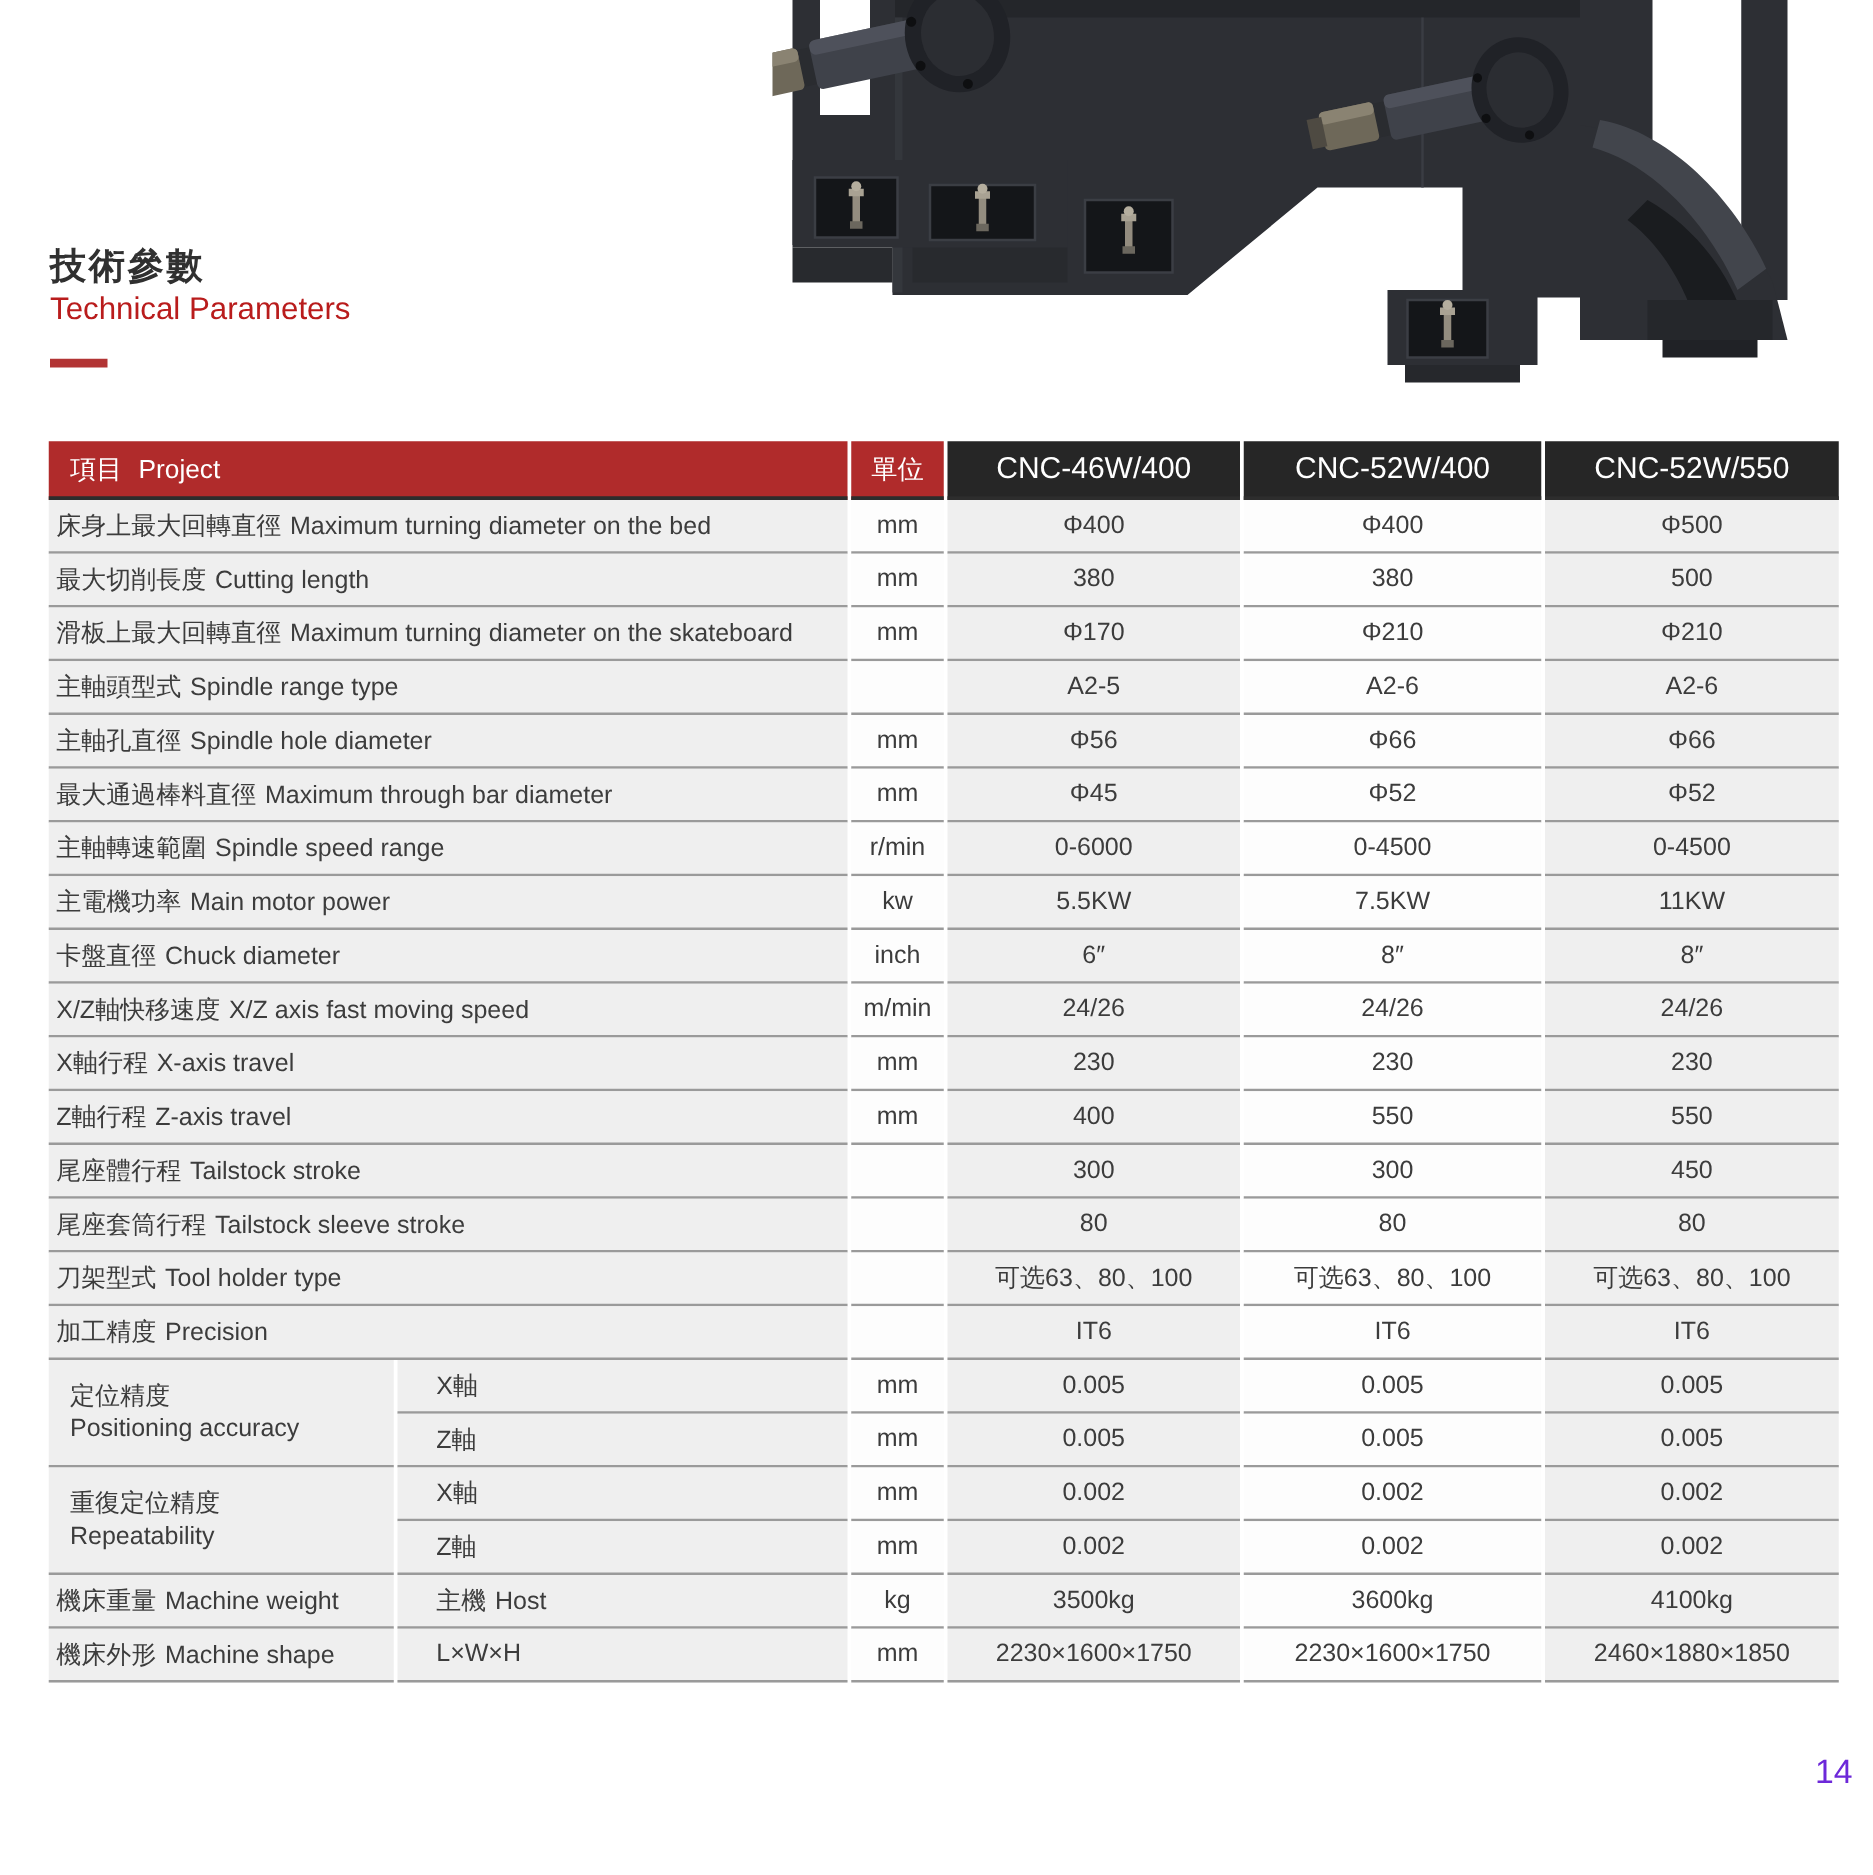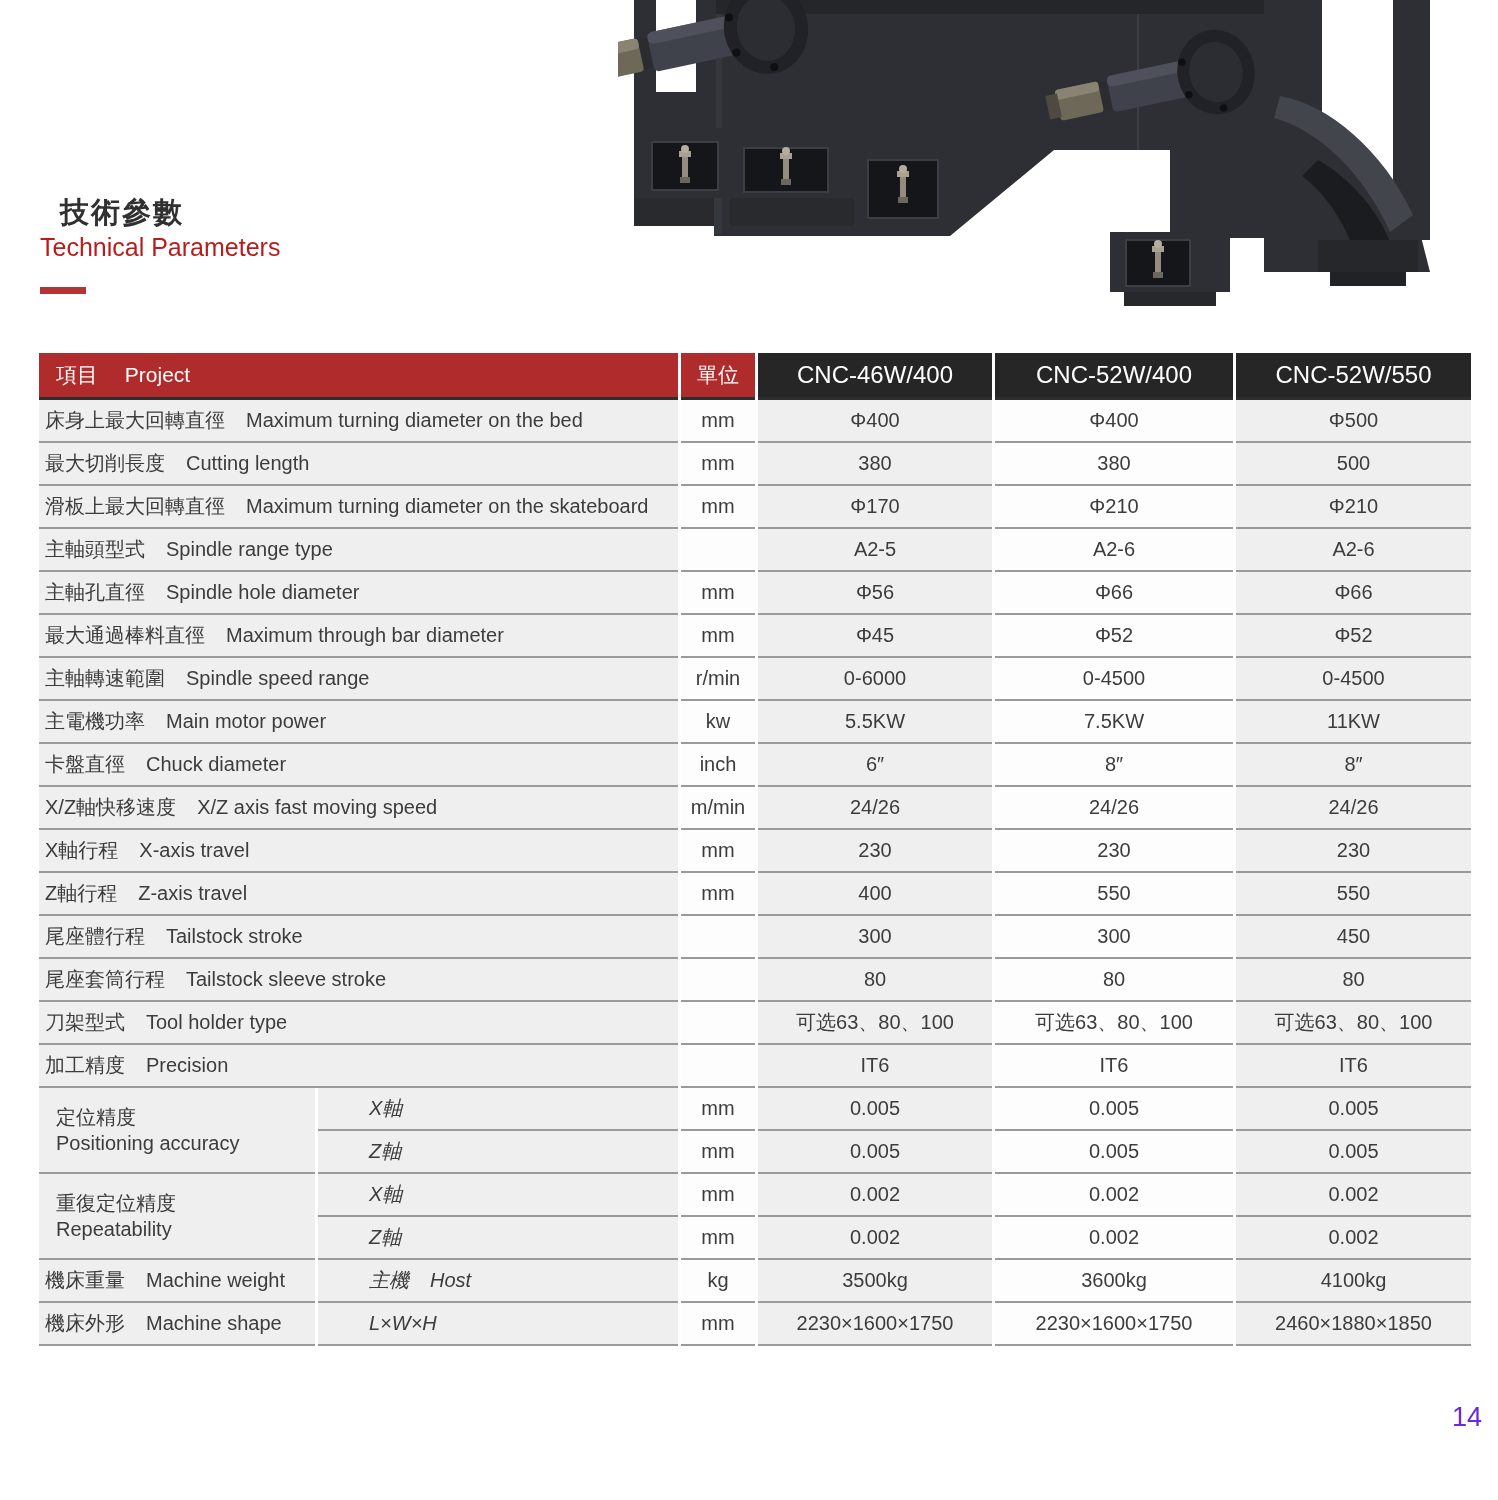"技術參數" .title-zh { margin-left: 20px -> none }
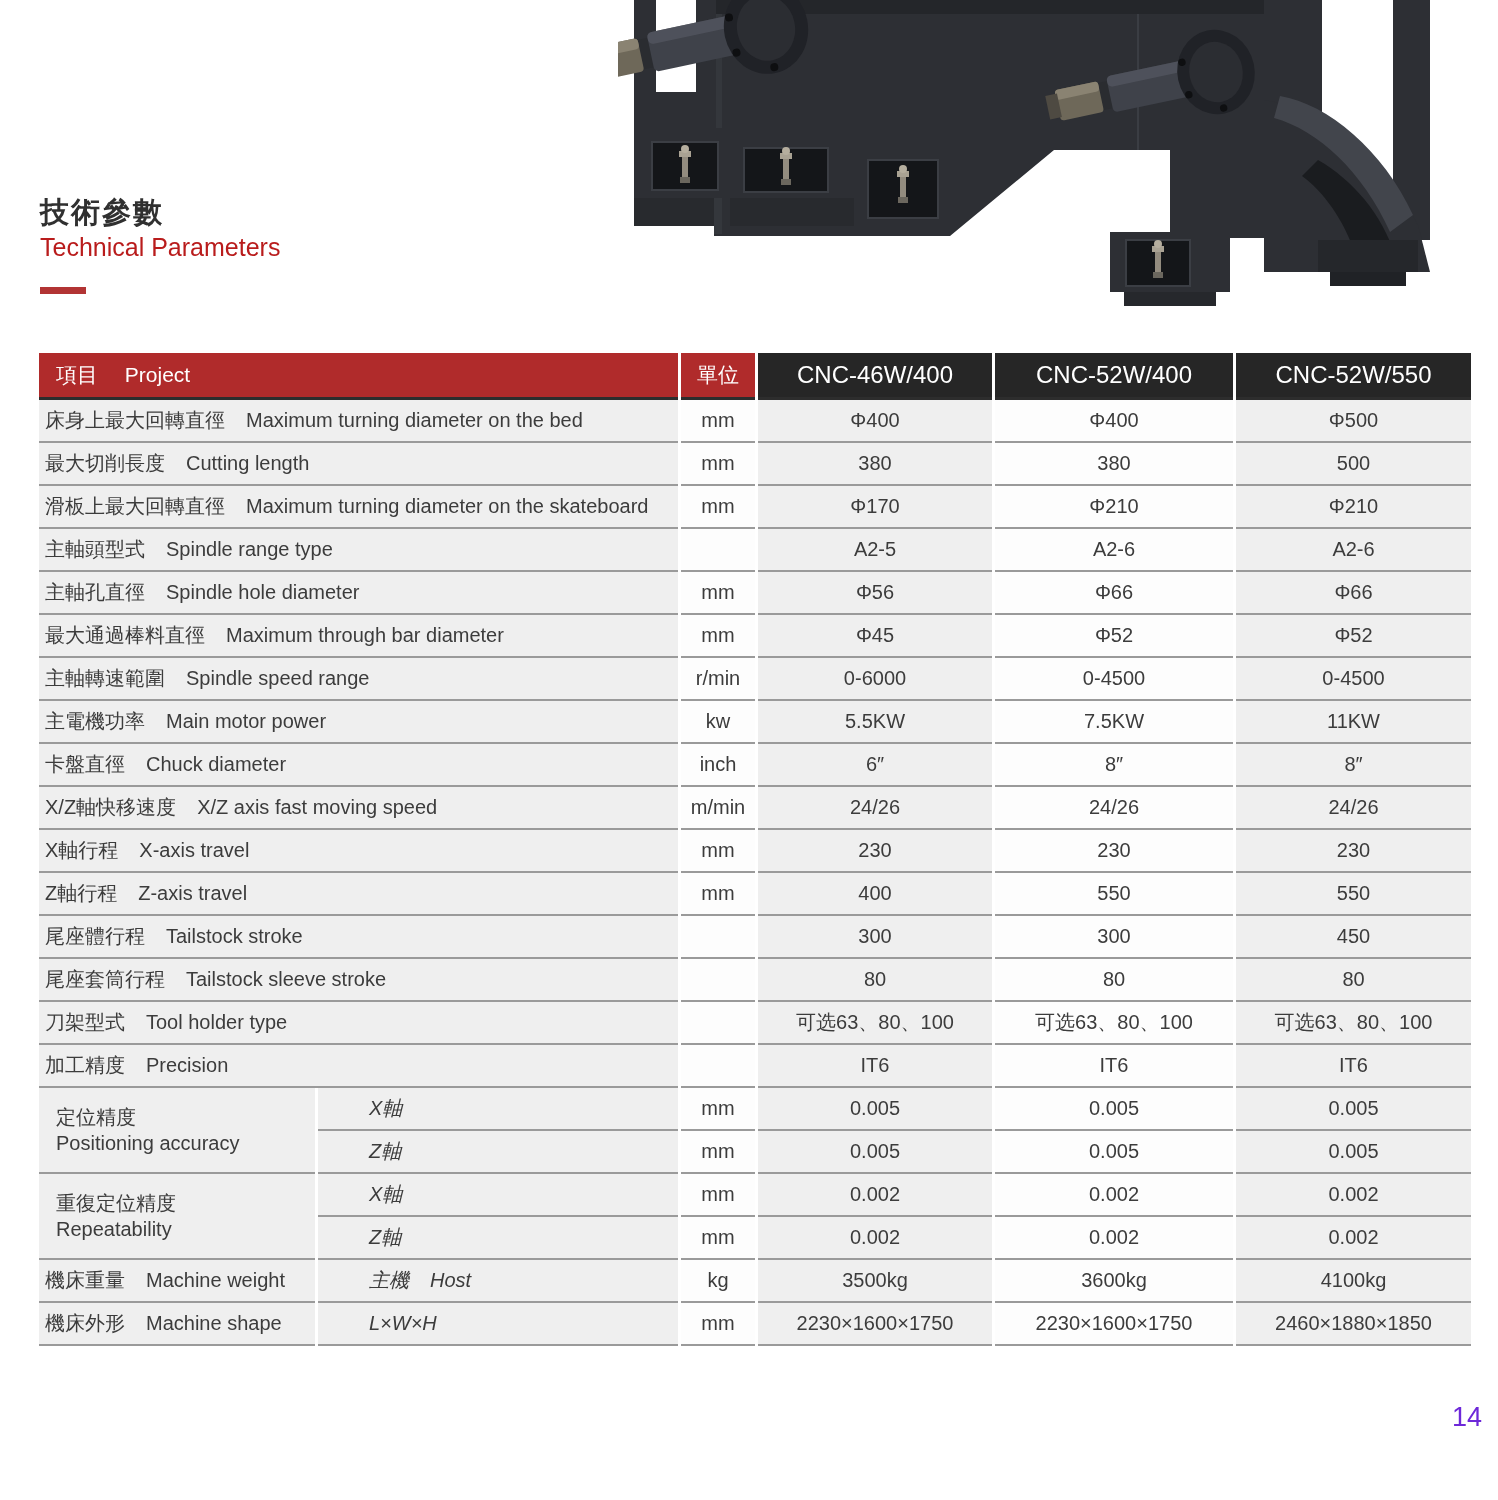"Project" .spec .en { margin-left: 21px -> 7px }
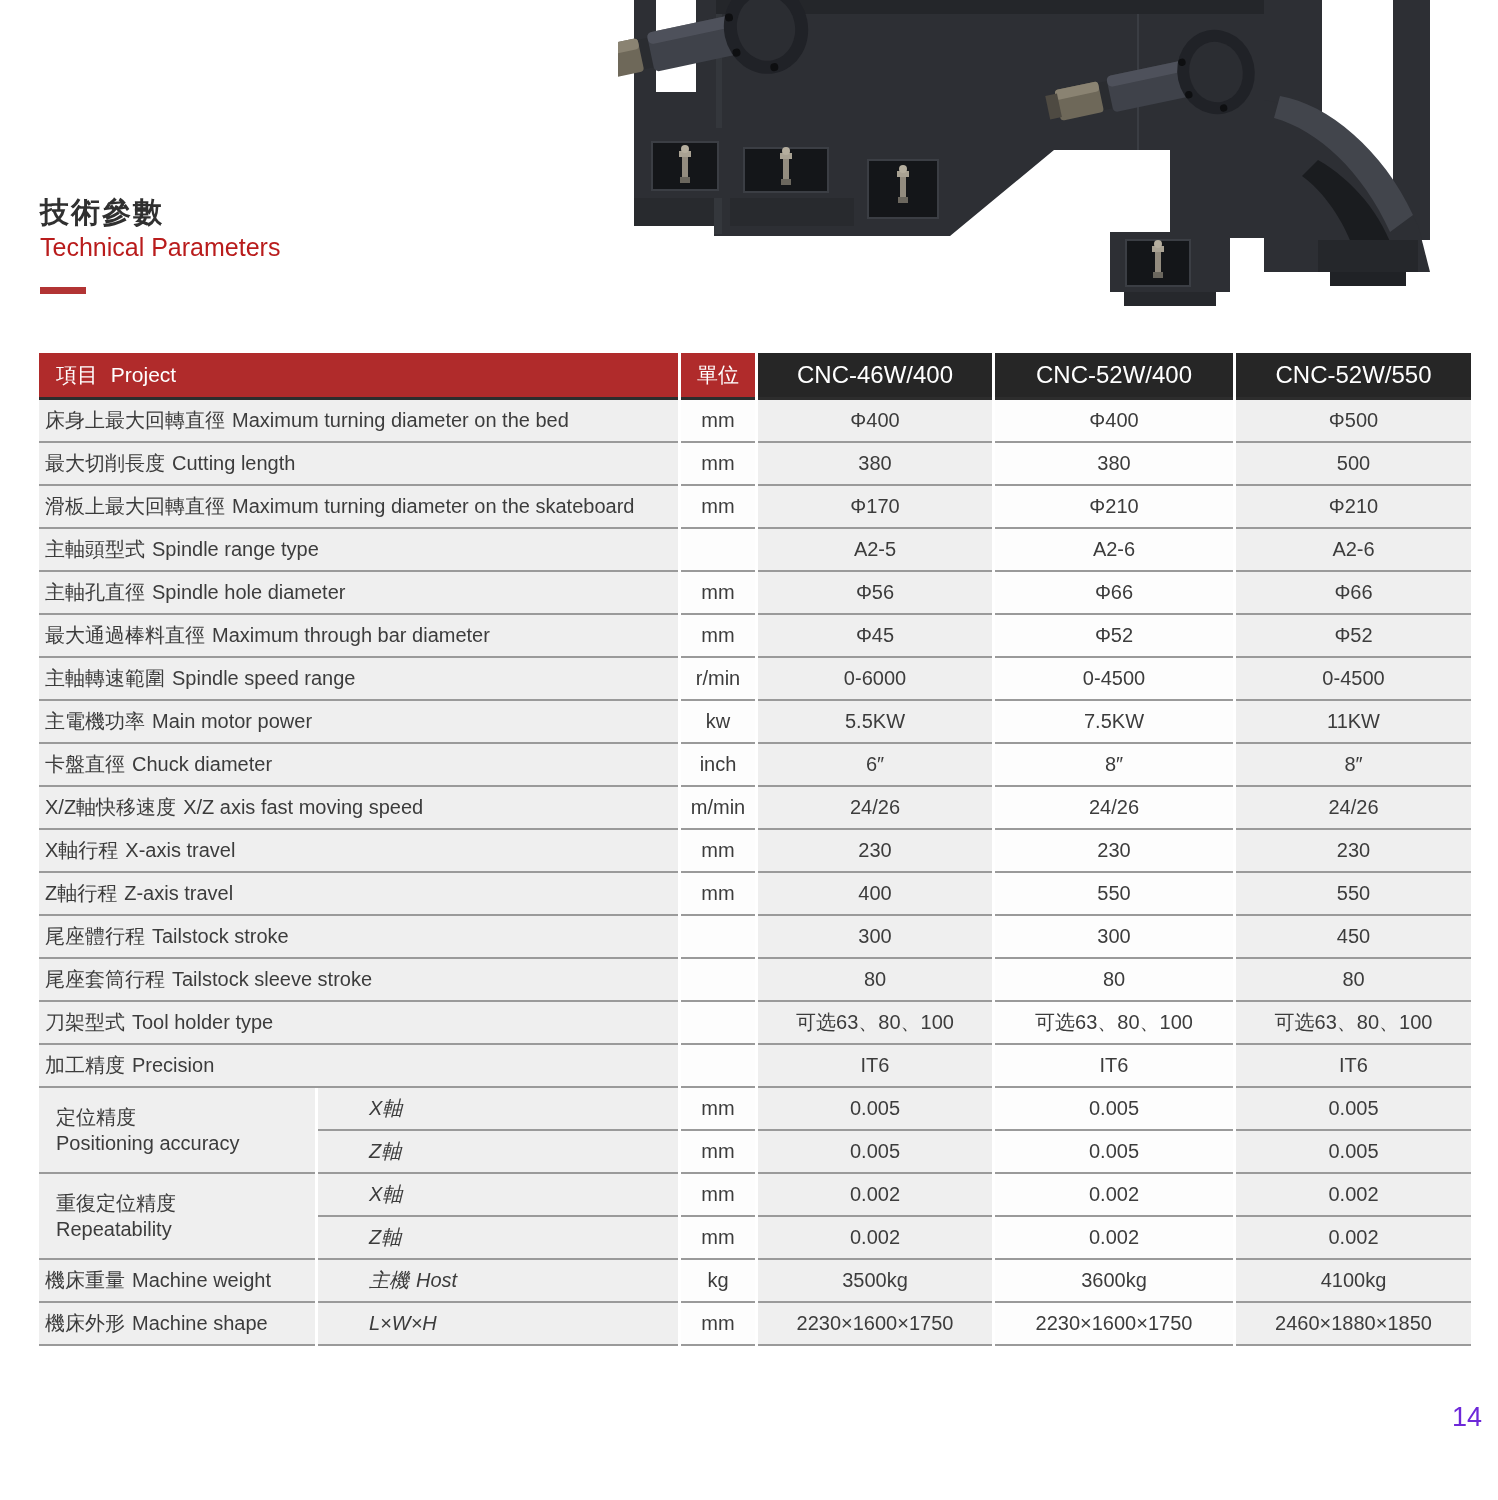"X軸" .spec td.sublabel { font-style: italic -> none; padding-left: 51px -> 31px }
